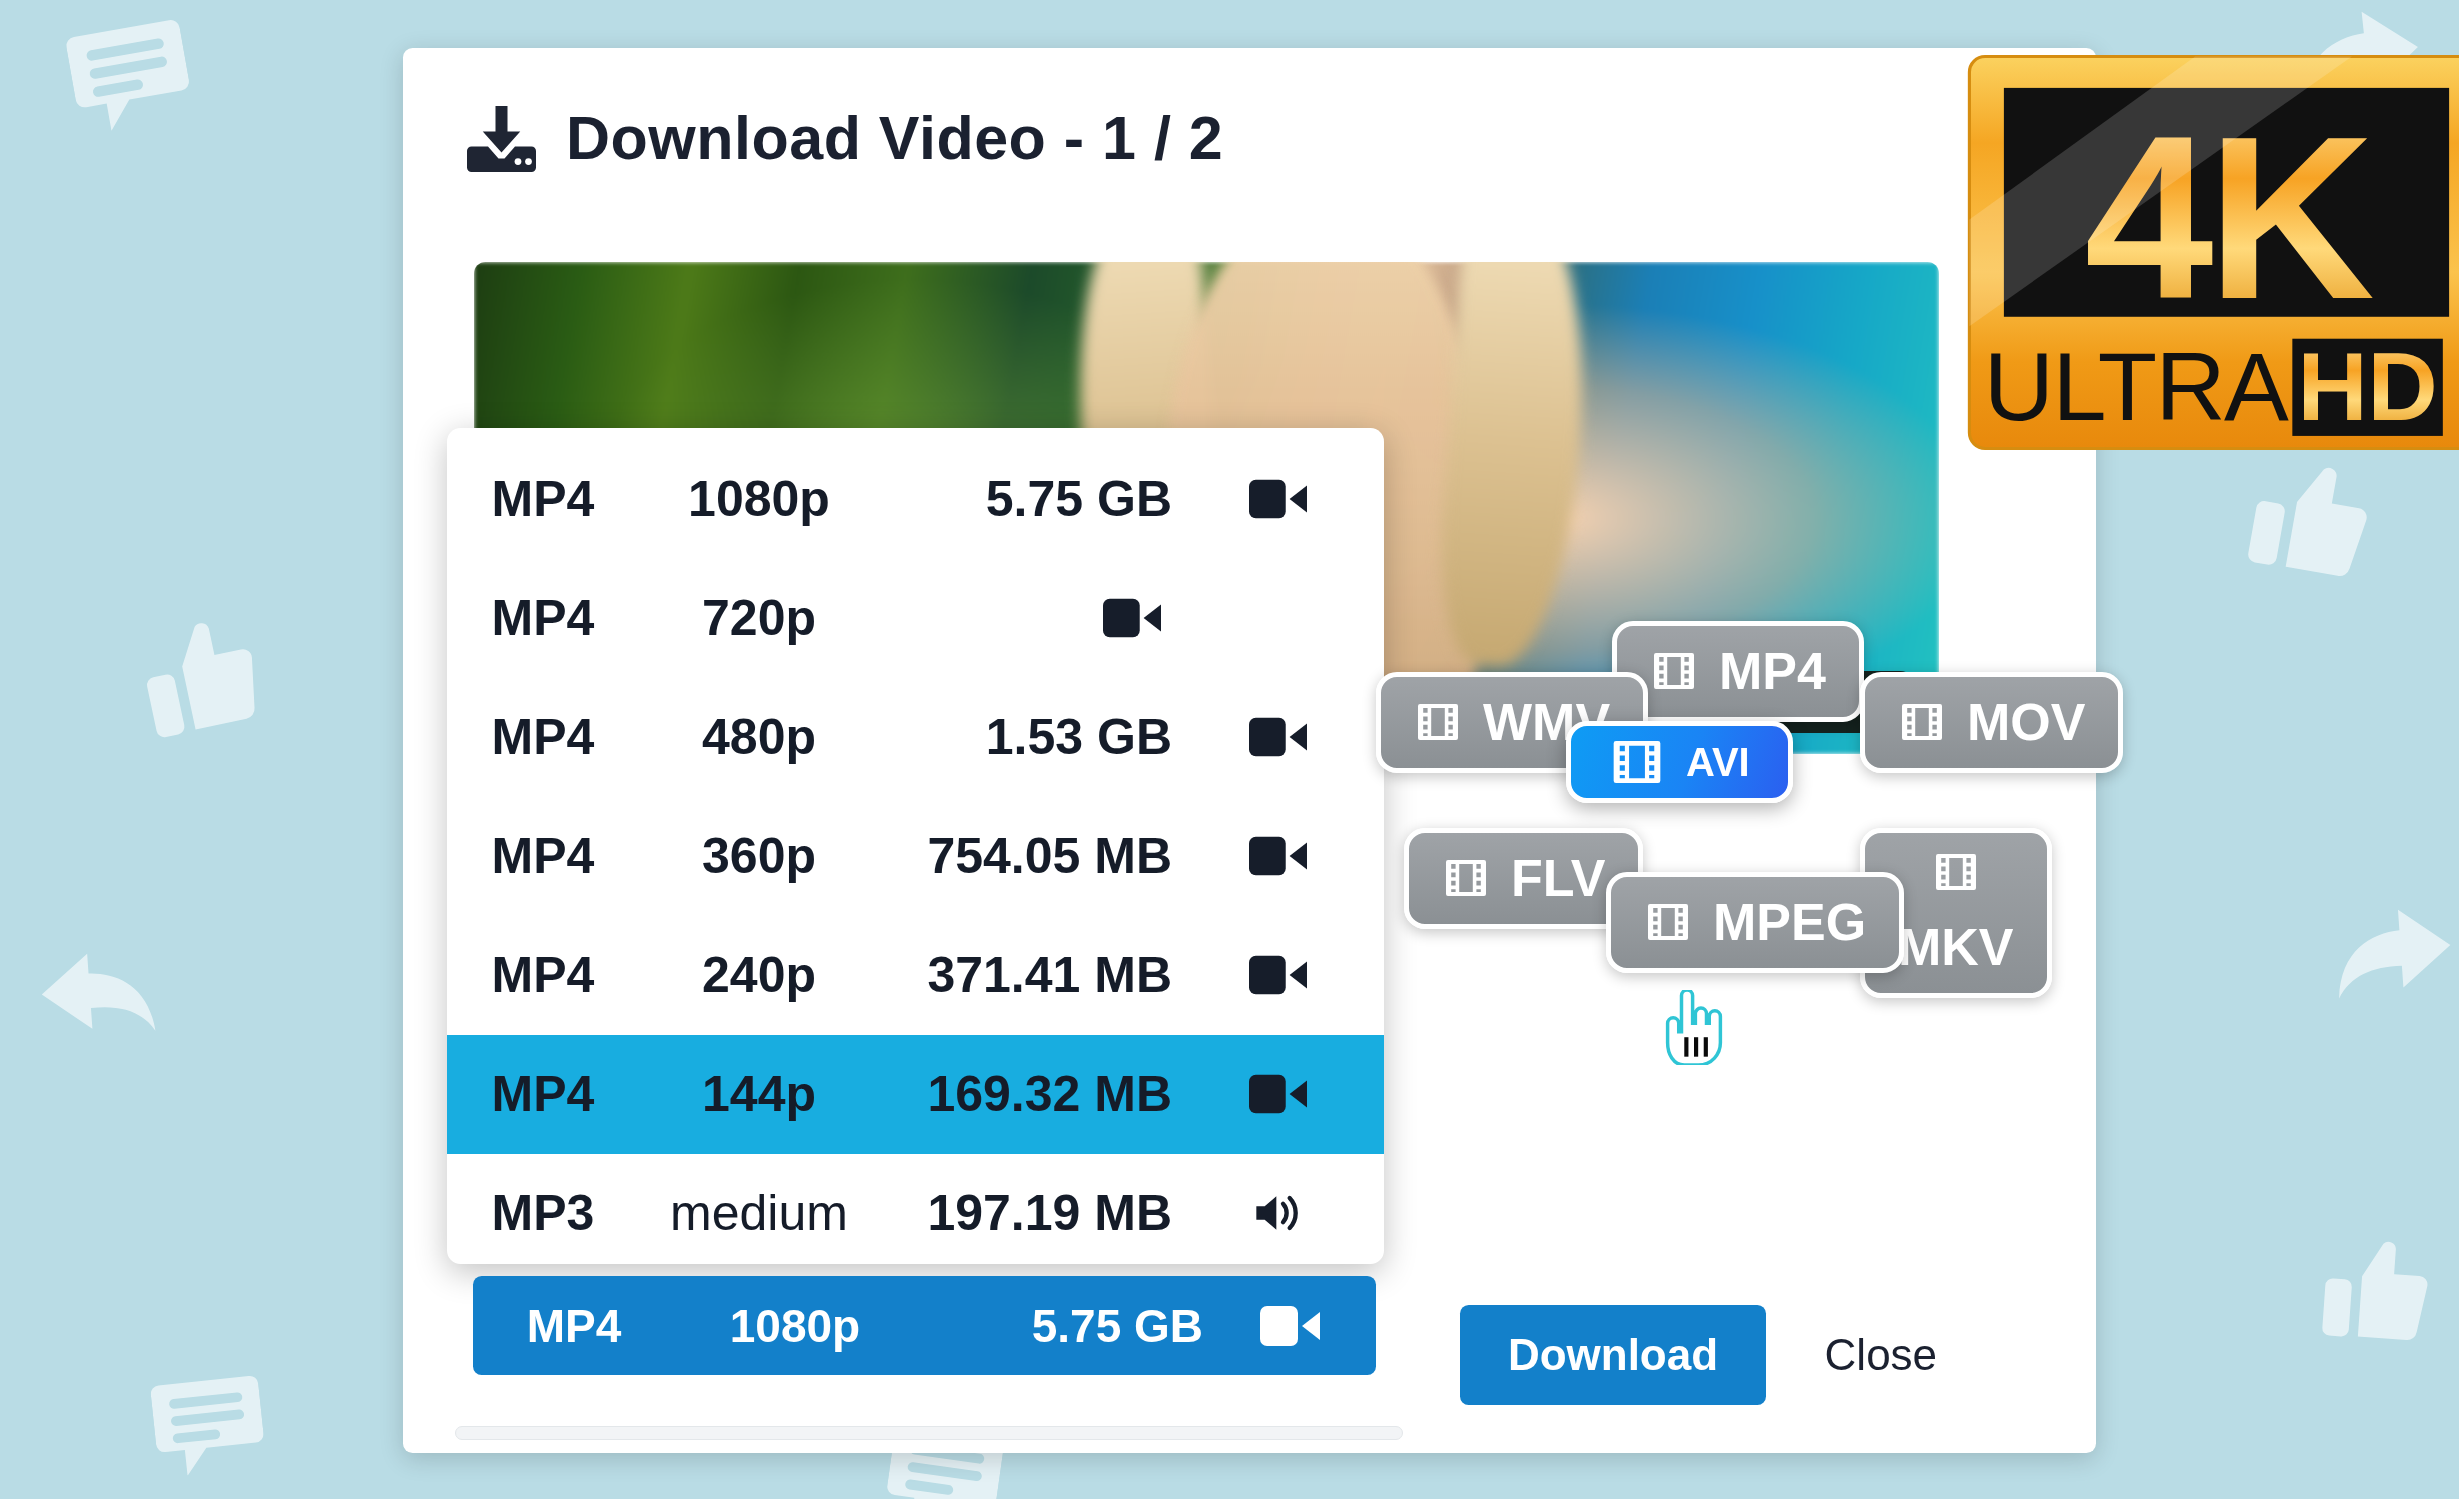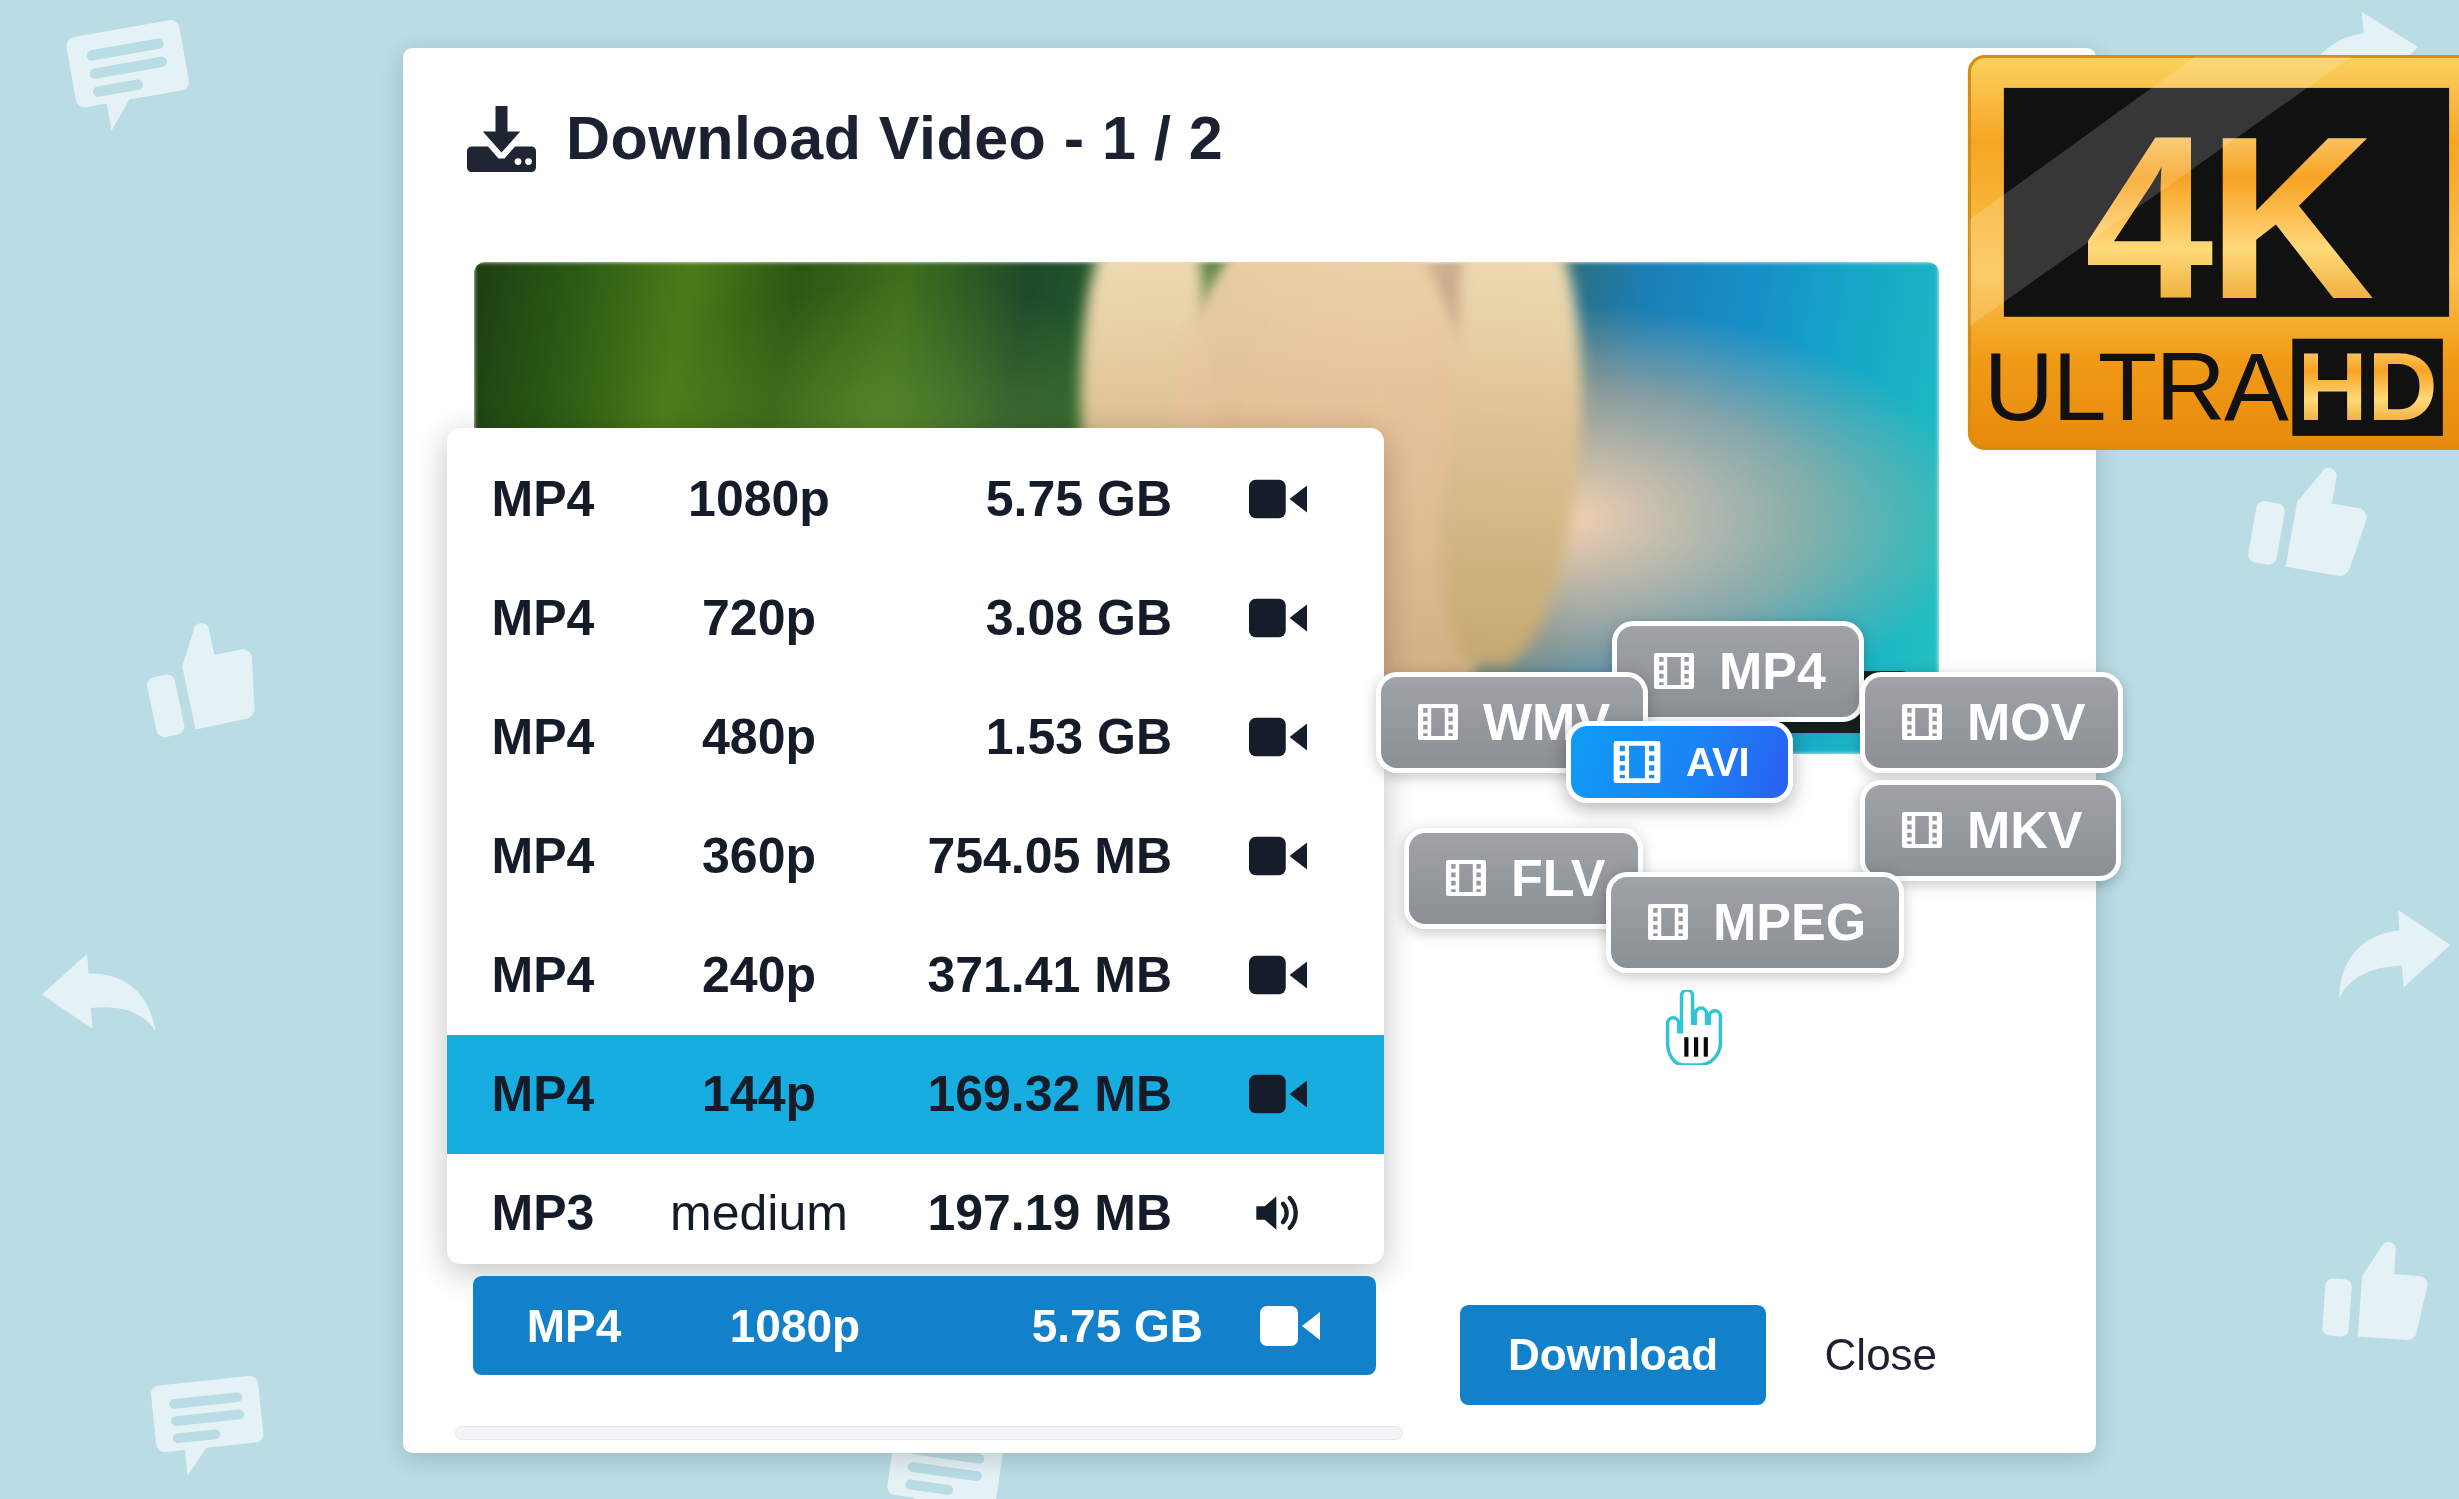"3.08 GB" span.c3 { html: <span>3.08 GB</span> -> none }
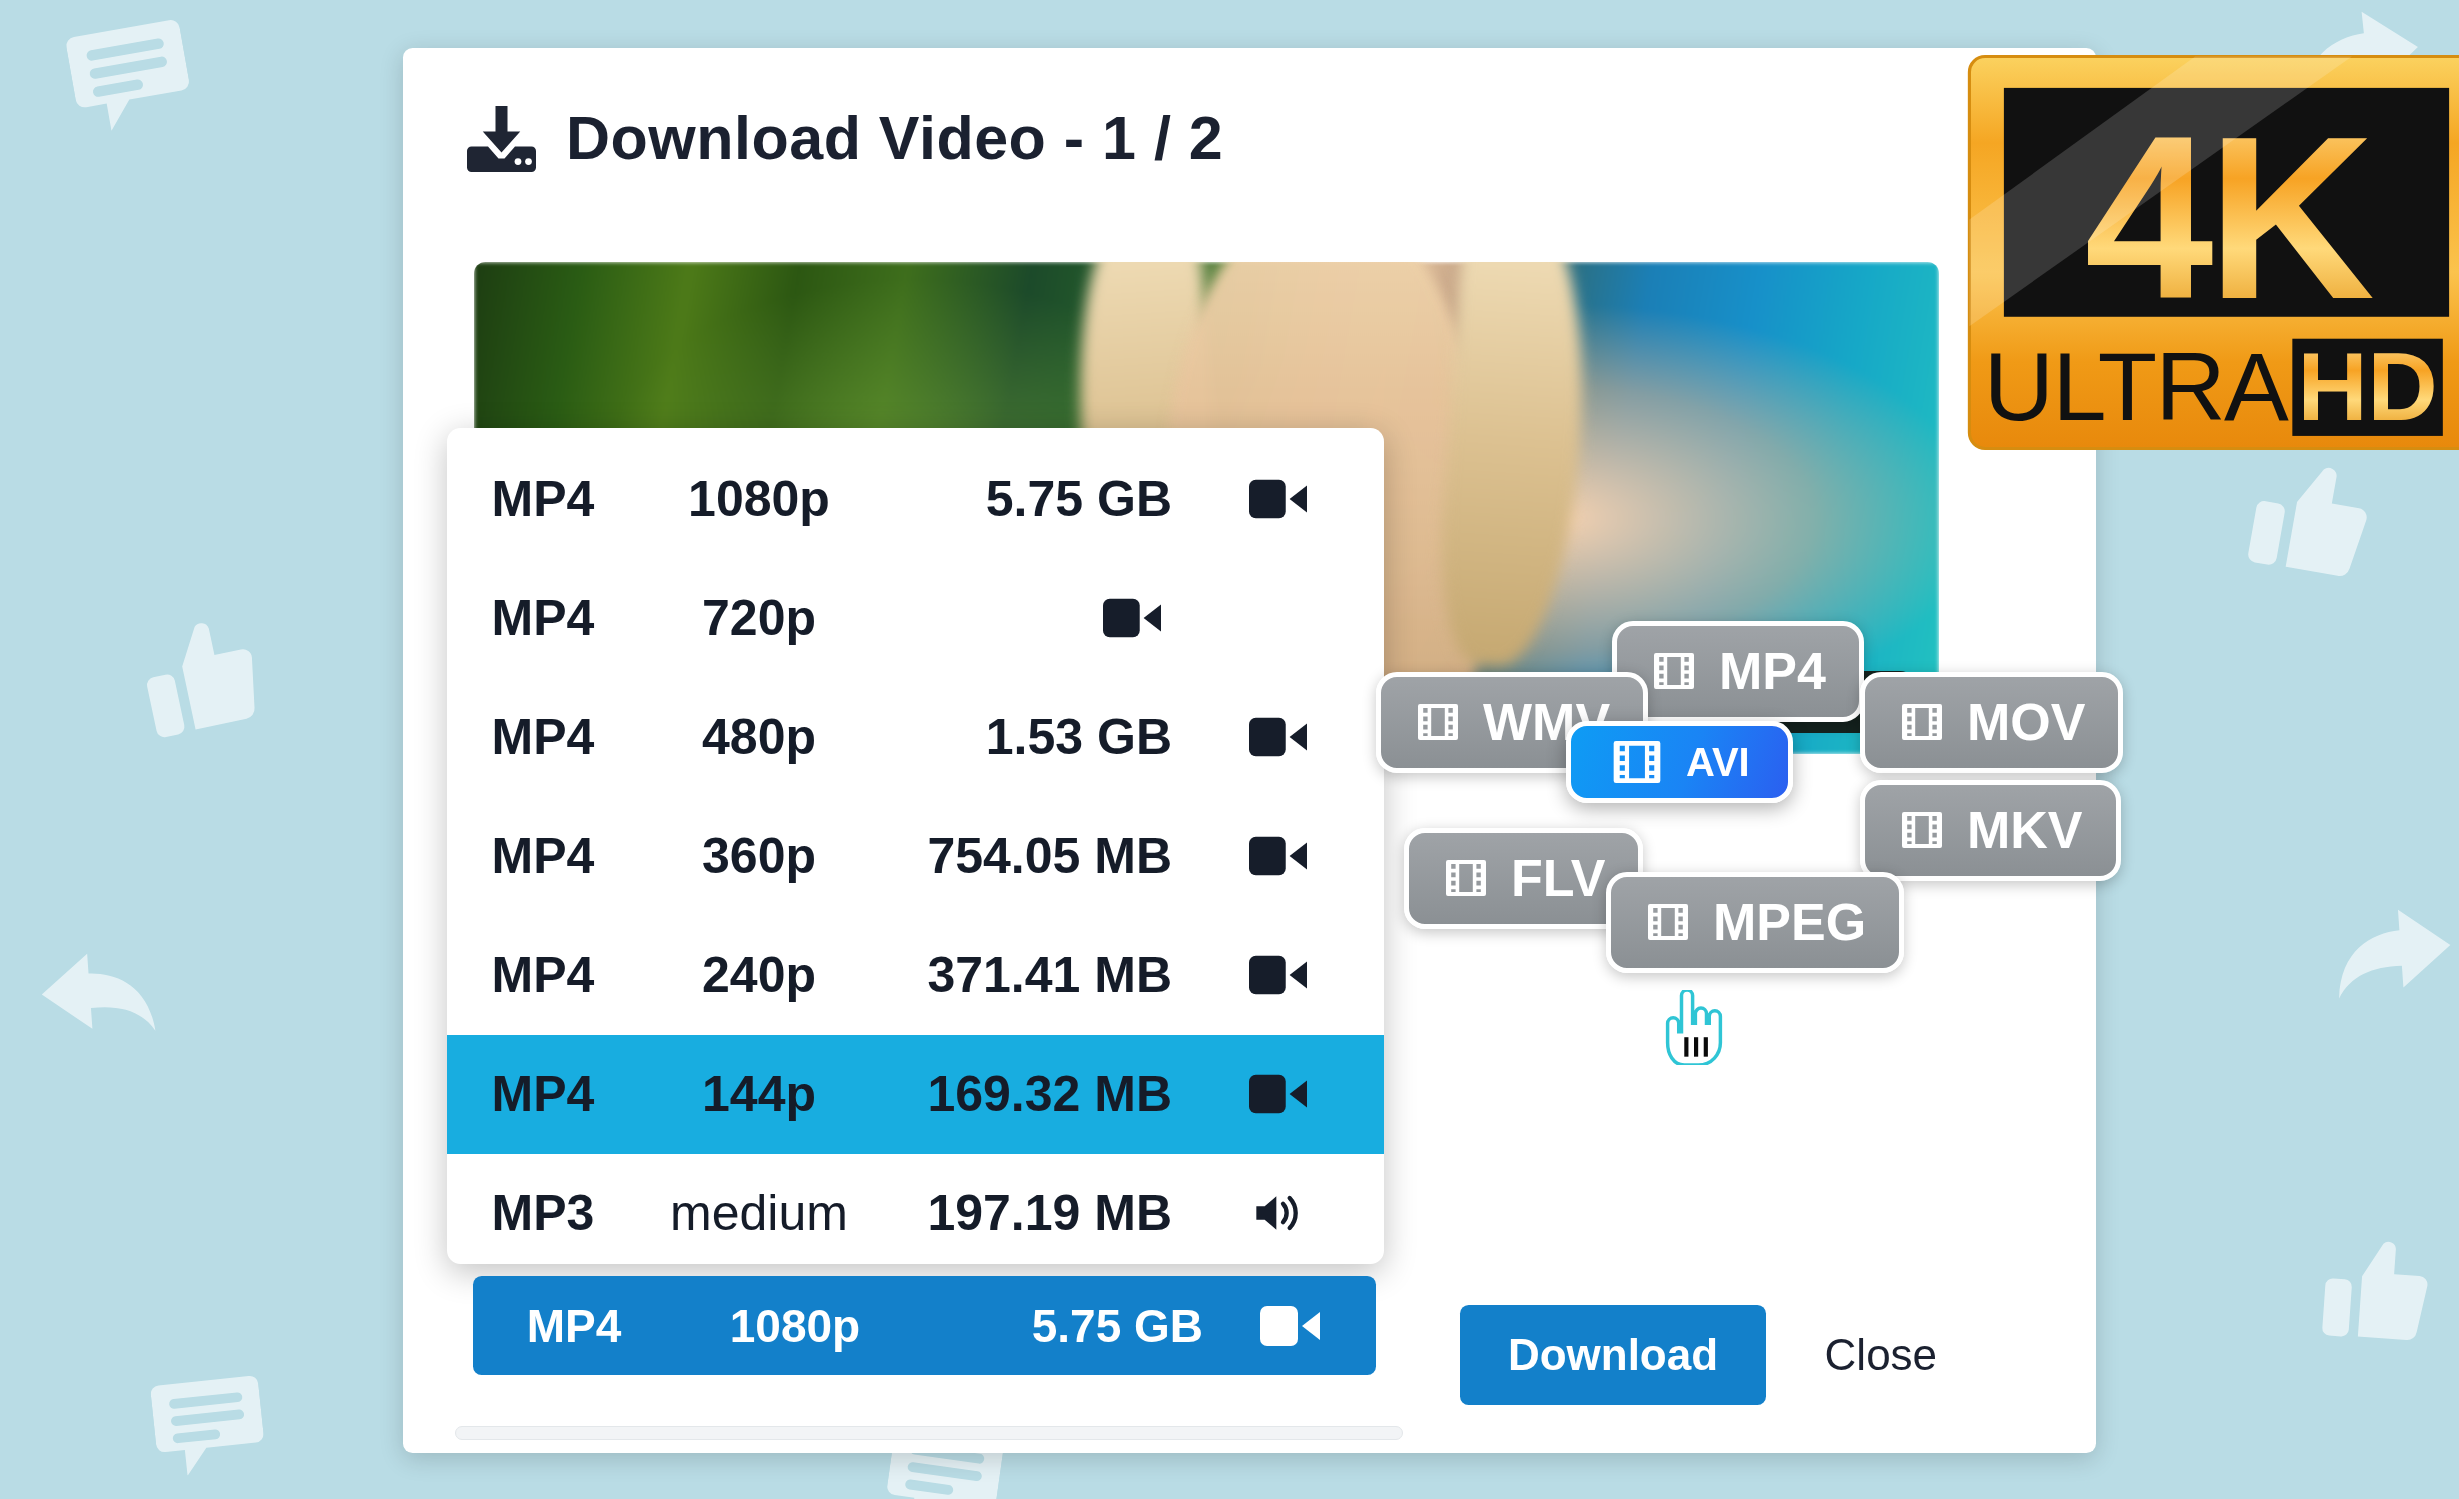"MKV" div.chip { flex-direction: none -> column; top: 780px -> 828px }
